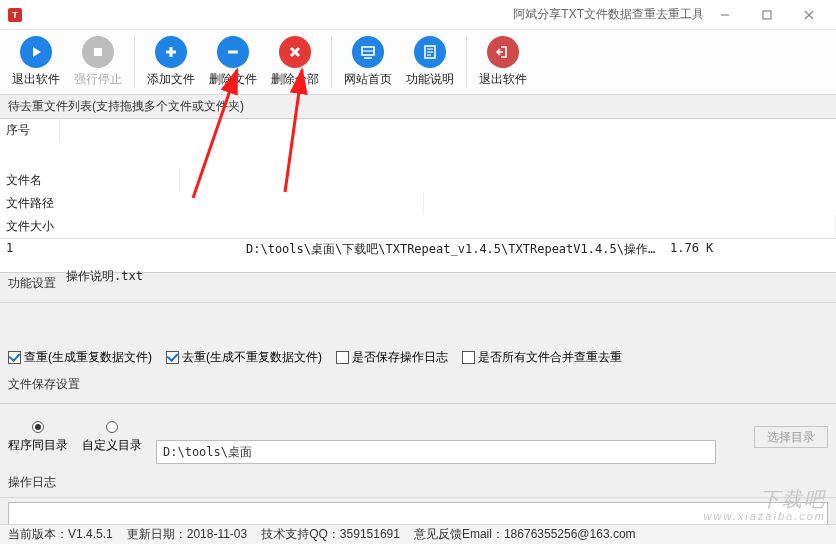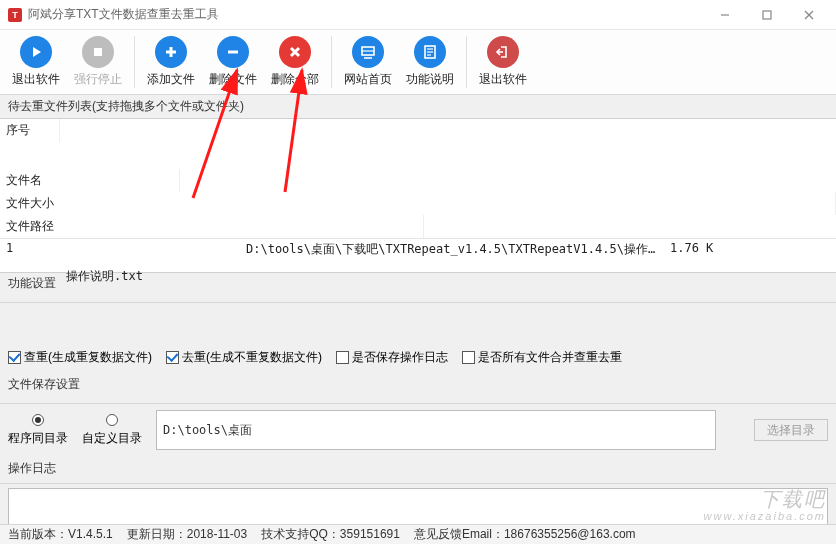"阿斌分享TXT文件数据查重去重工具" .titlebar .title { text-align: none -> right }
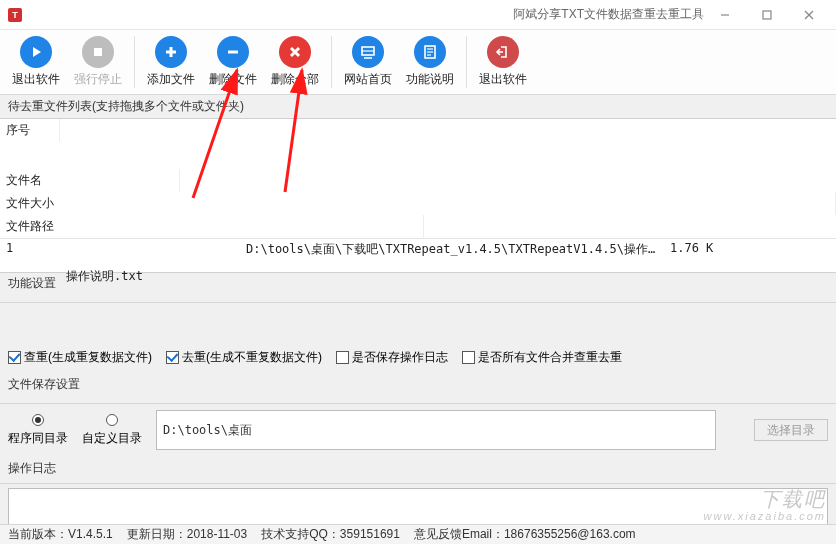"文件大小" div.col { order: before "文件路径" -> after "文件路径" }
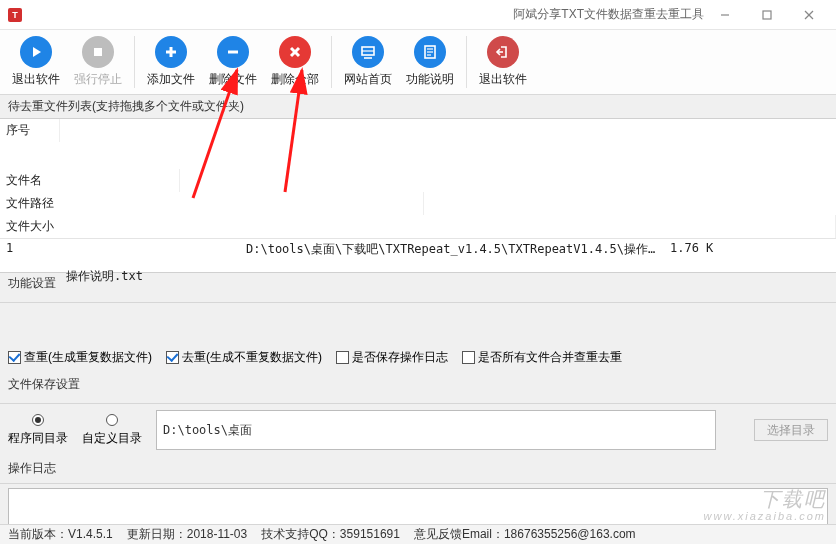"D:\tools\桌面" .path-input { height: 40px -> 24px; margin-top: none -> 30px }
